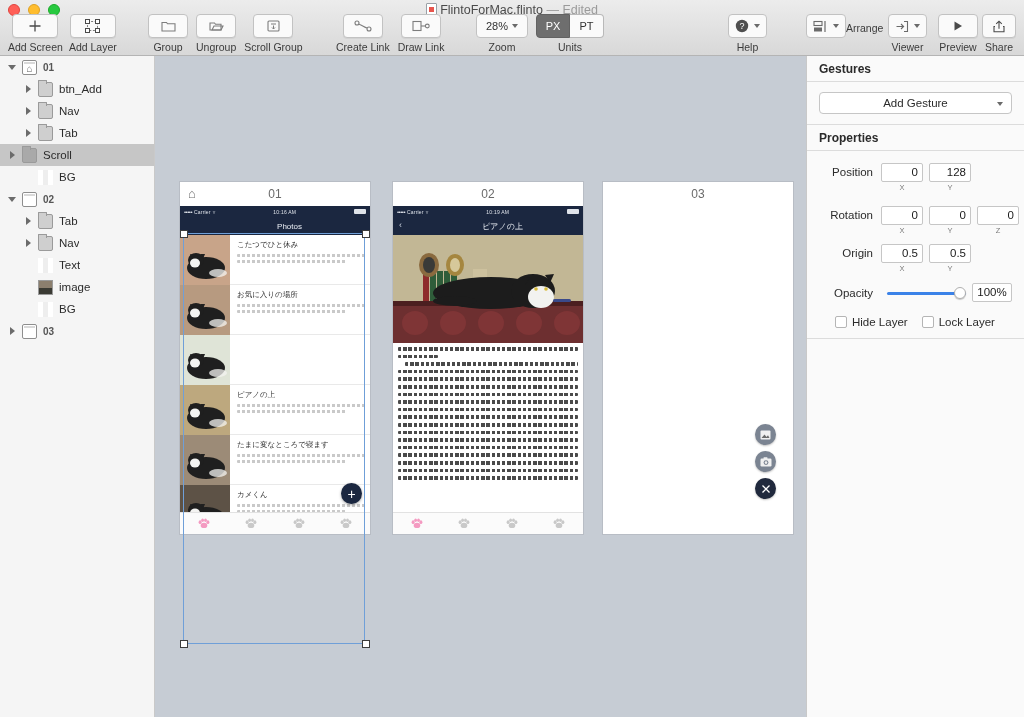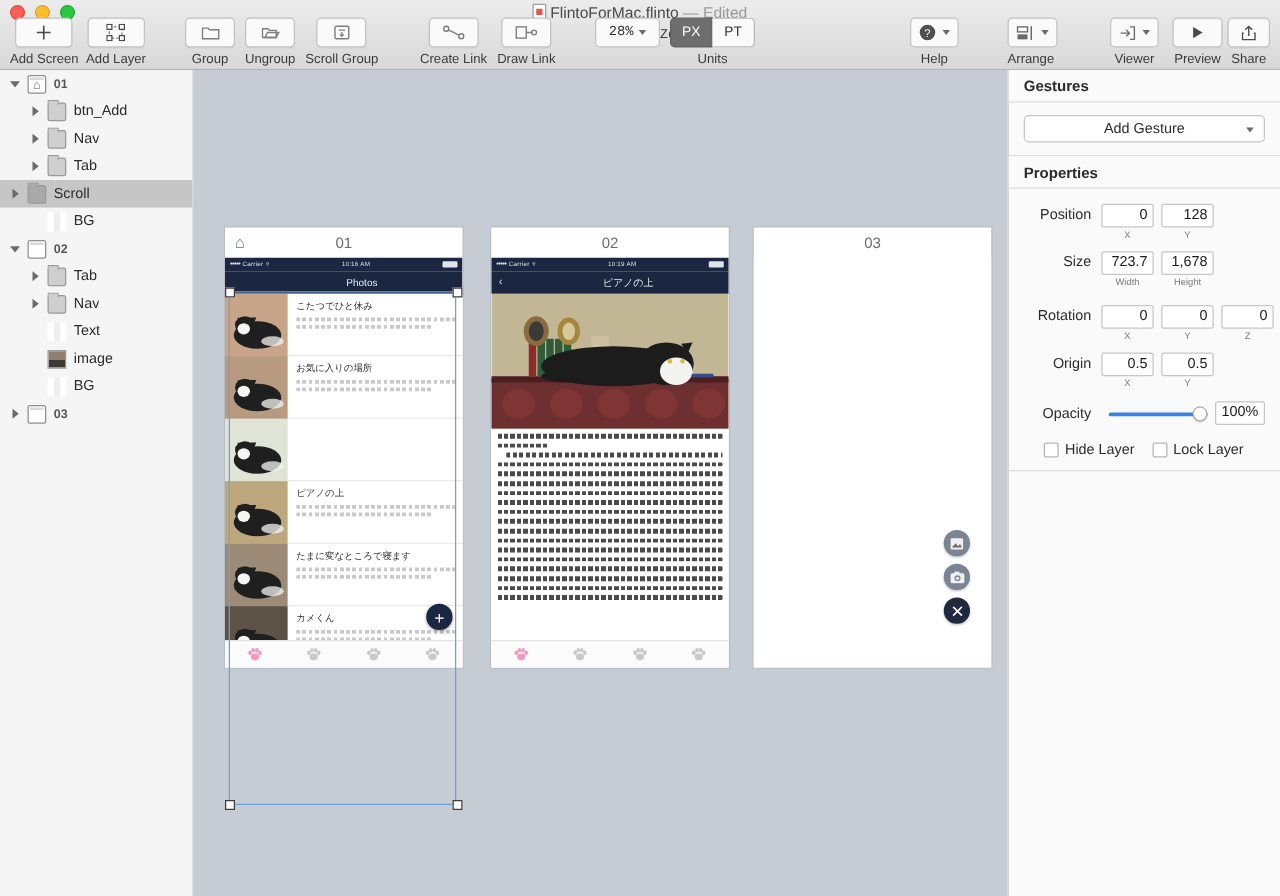"28%" div.tgroup { flex-direction: row -> column; font-family: Liberation Mono, monospace -> none }
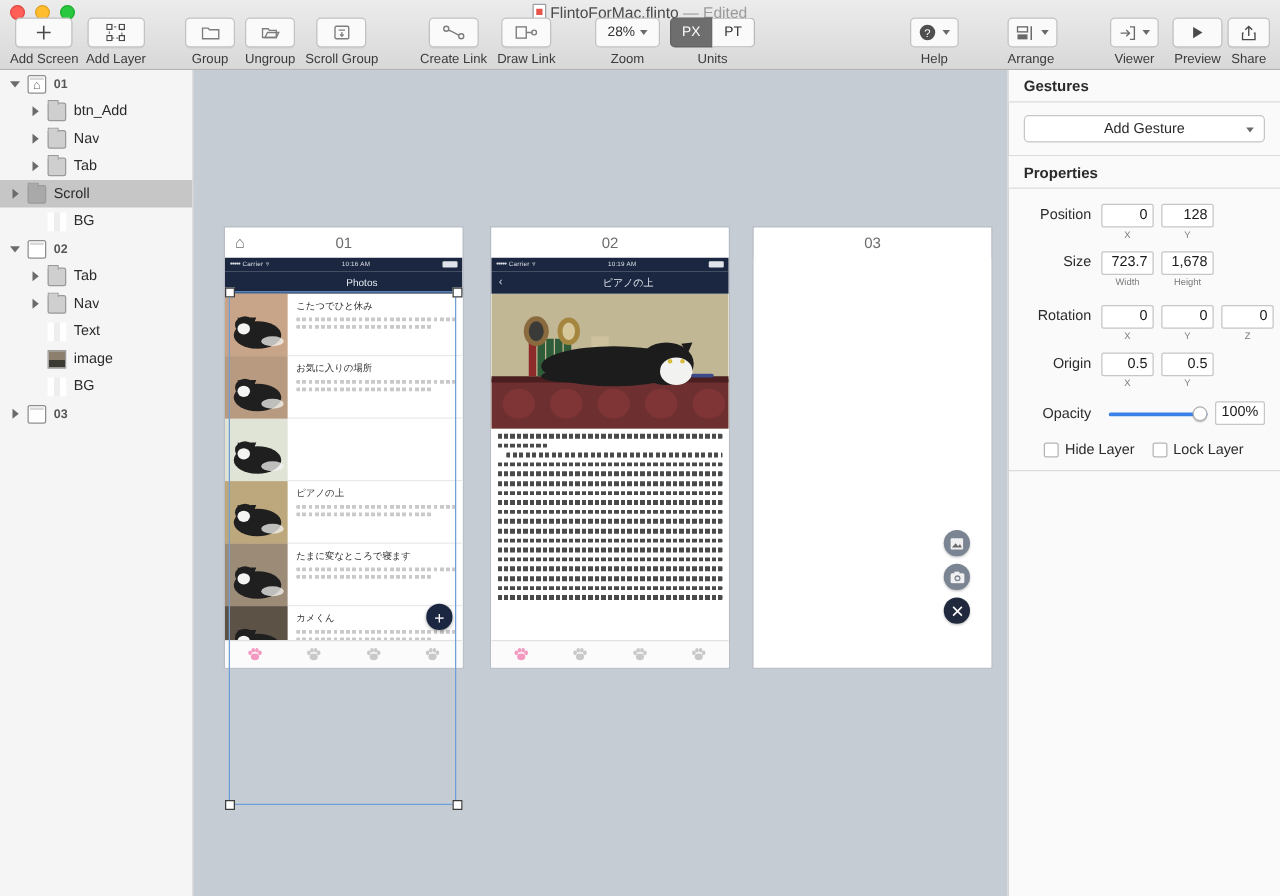"Arrange" div.tgroup { align-items: flex-start -> center; flex-direction: column -> none }
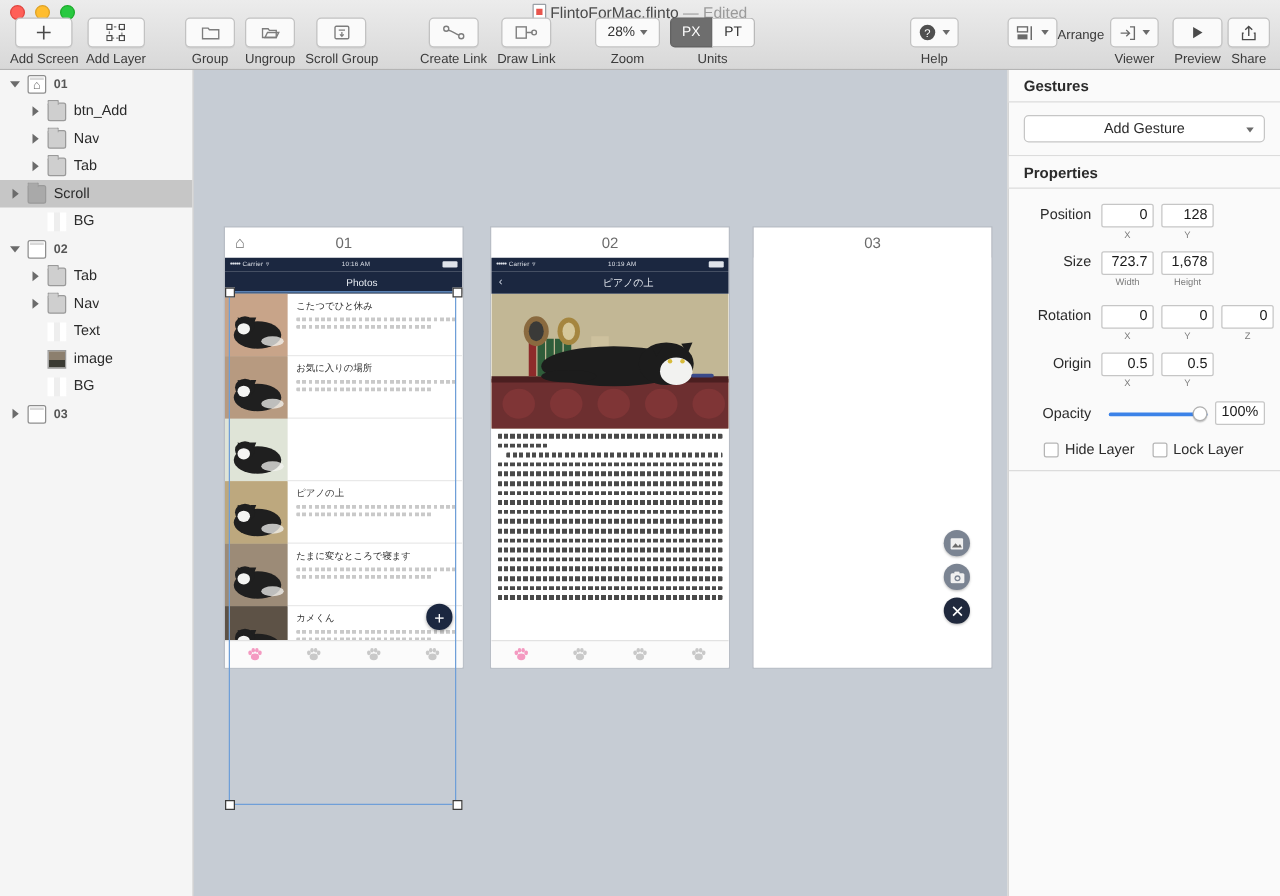"Size" div.prow { html: <div> <div>Size</div> <div> <div>723.7</div> <div>Width</div> </div> <div> <div>1,678</div> <div>Height</div> </div> </div> -> none }
